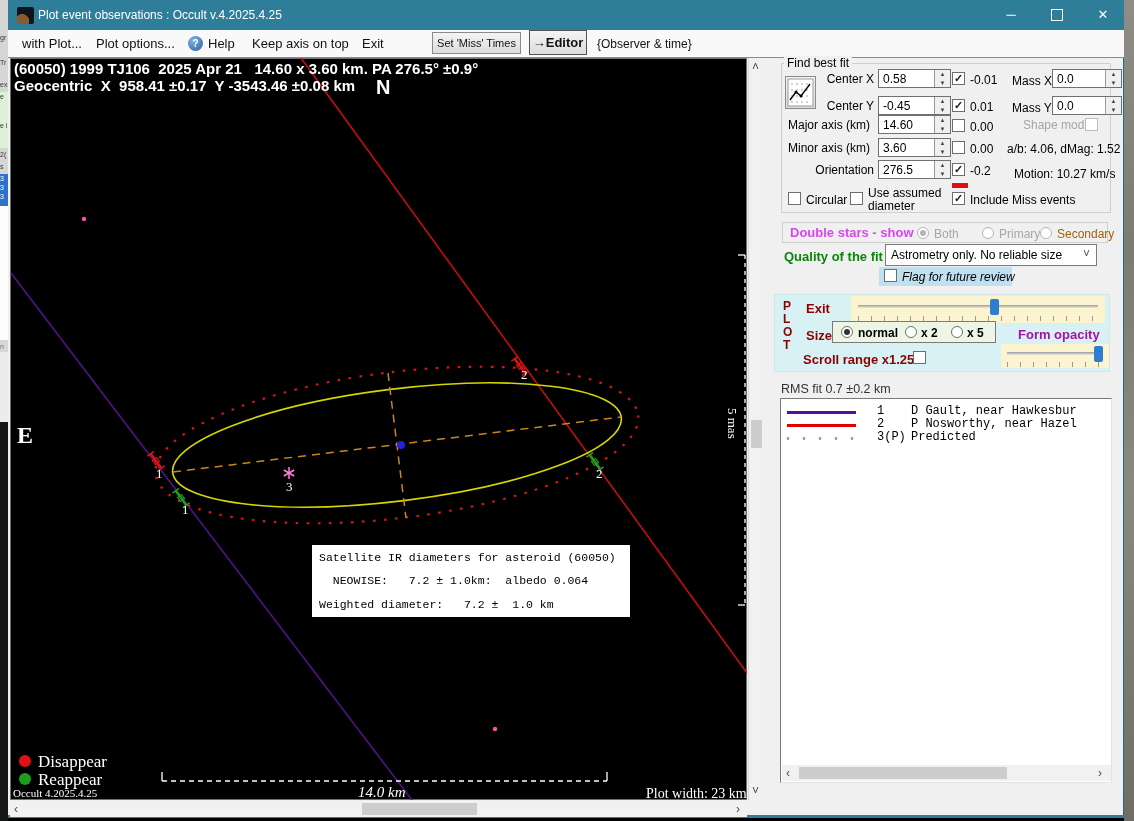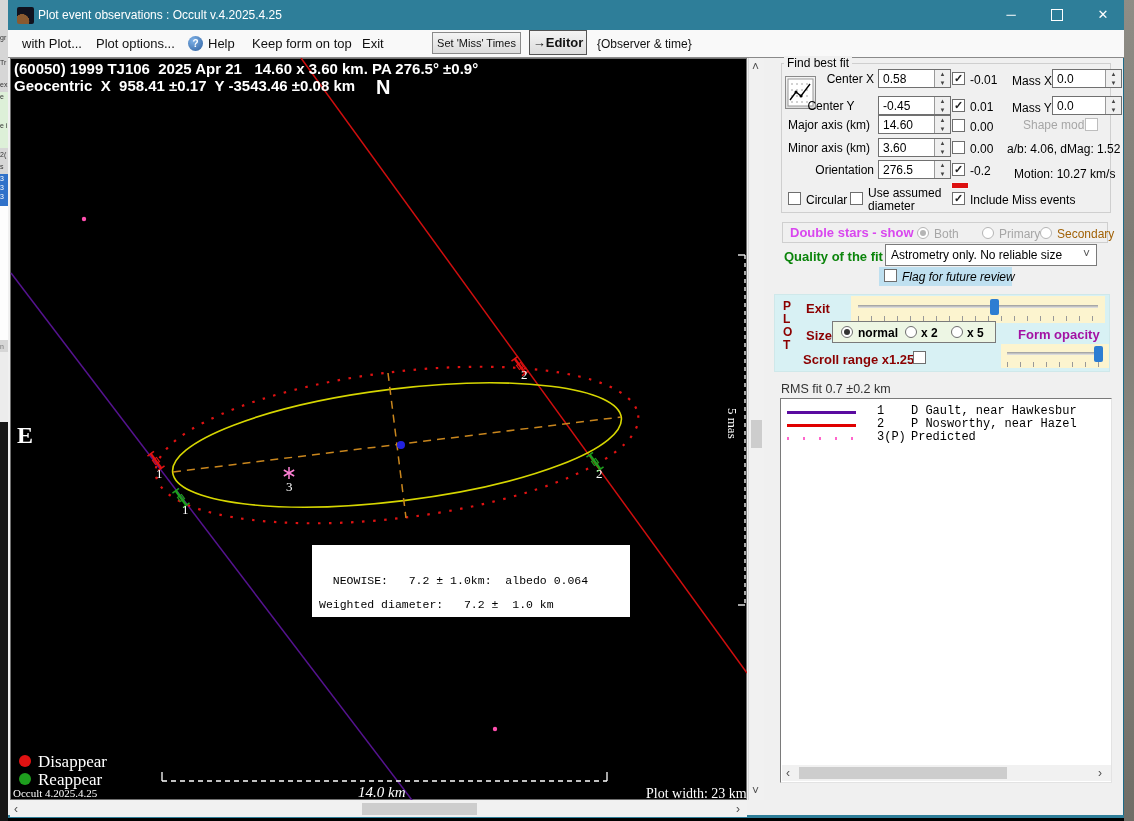"Keep form on top" div.abs { text: form -> axis }
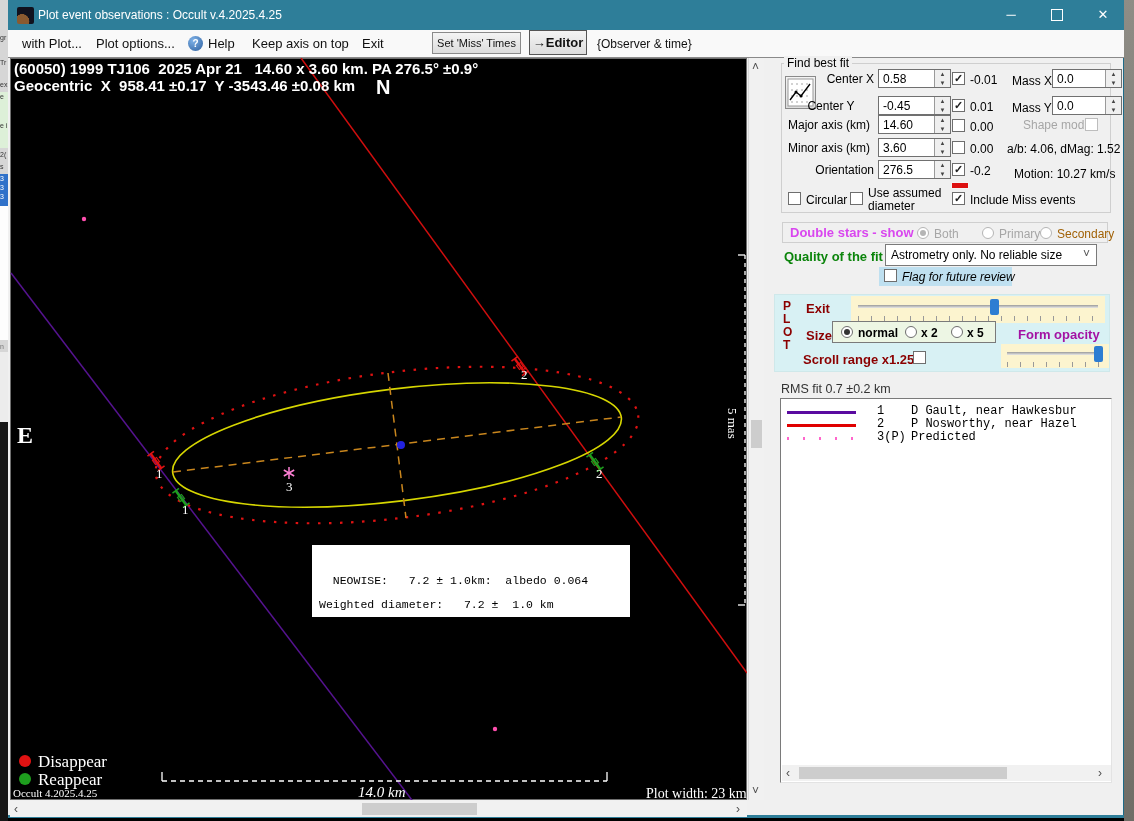"Center Y" div.abs { text-align: center -> right }
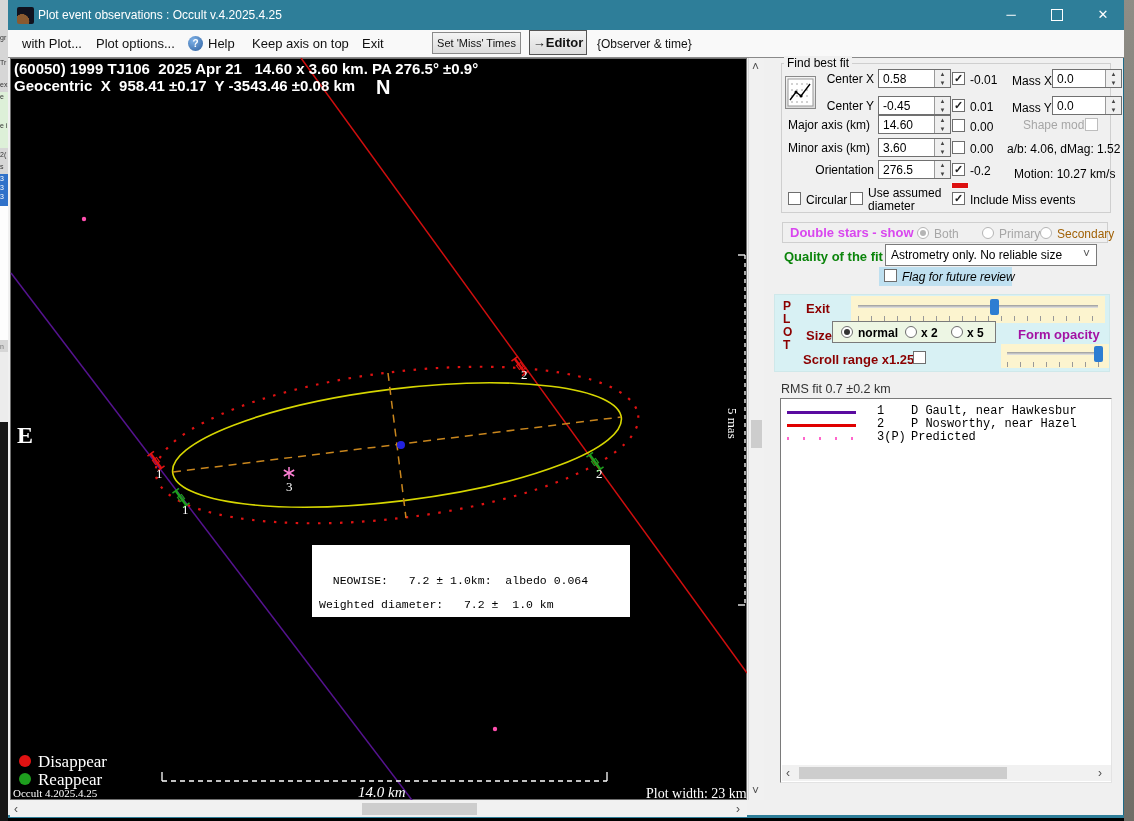"Satellite IR diameters for asteroid" div.abs { html: none -> <div>Satellite IR diameters for asteroid (60050)</div> }
